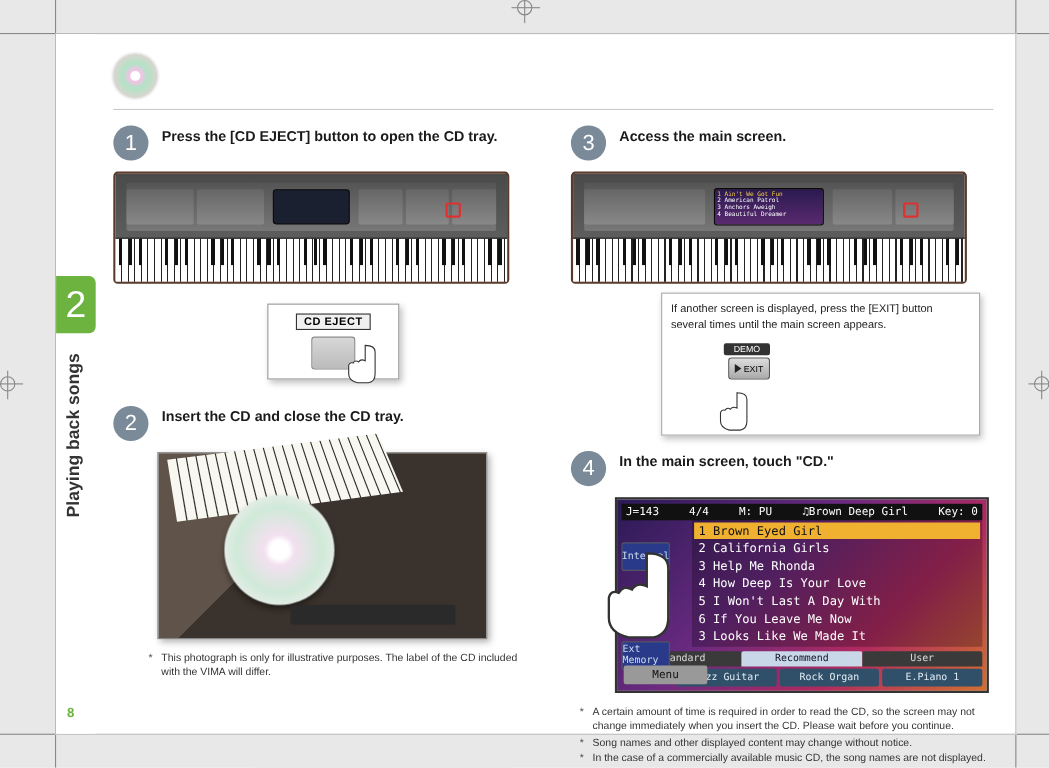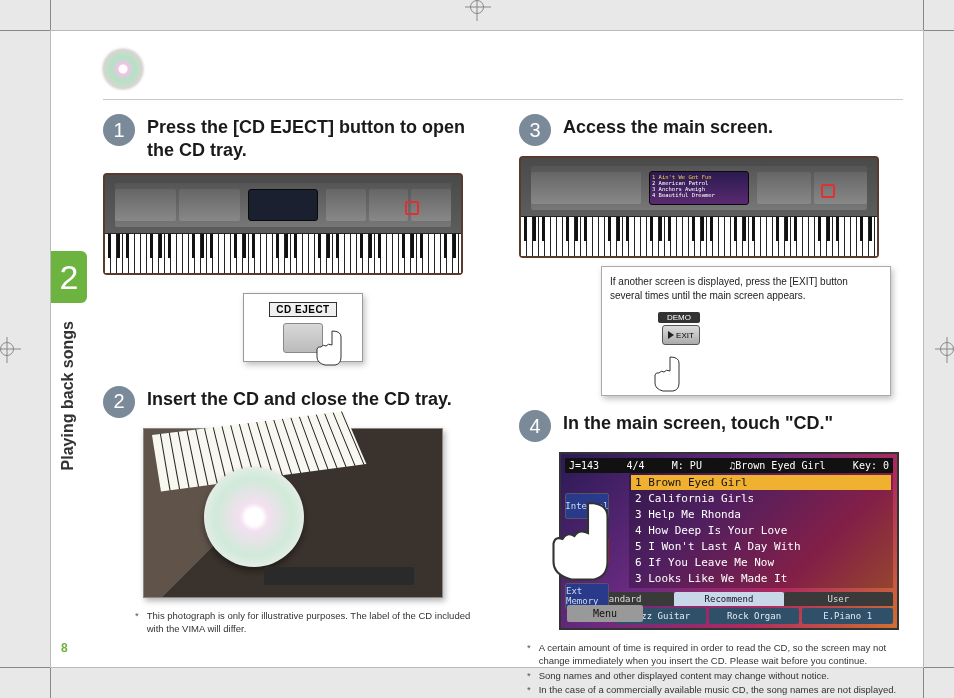"Press the [CD EJECT] button" .step-text { font-size: 18px -> 13px }
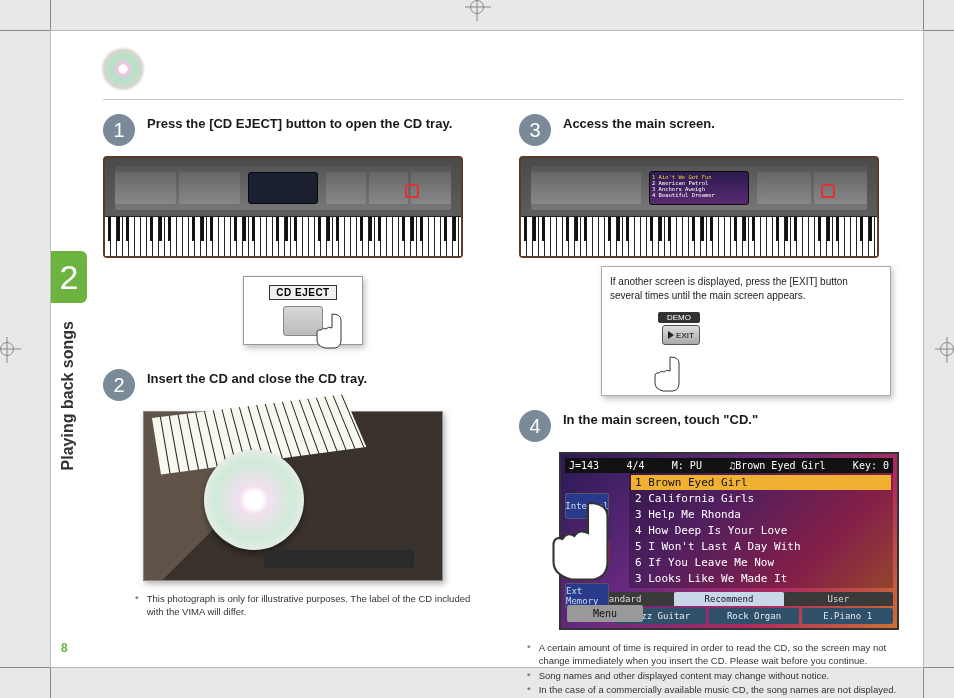"♫Brown Eyed Girl" span { text: Eyed -> Deep }
